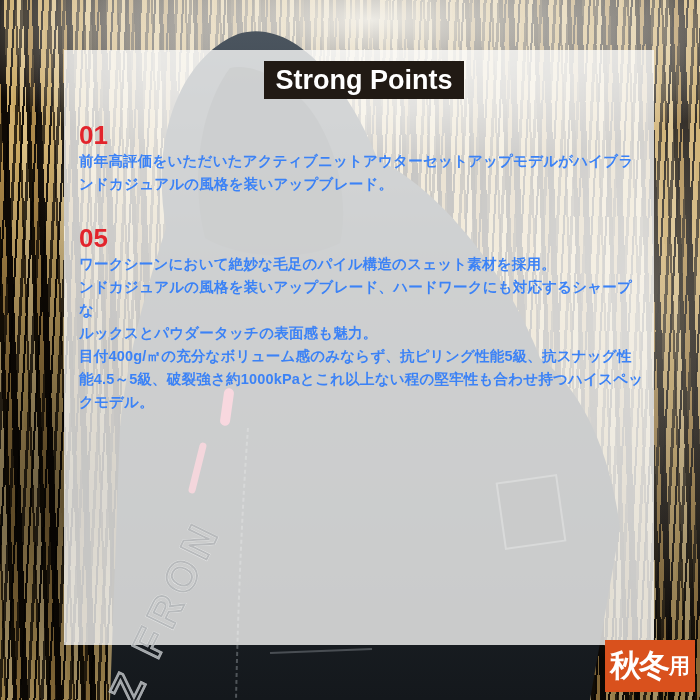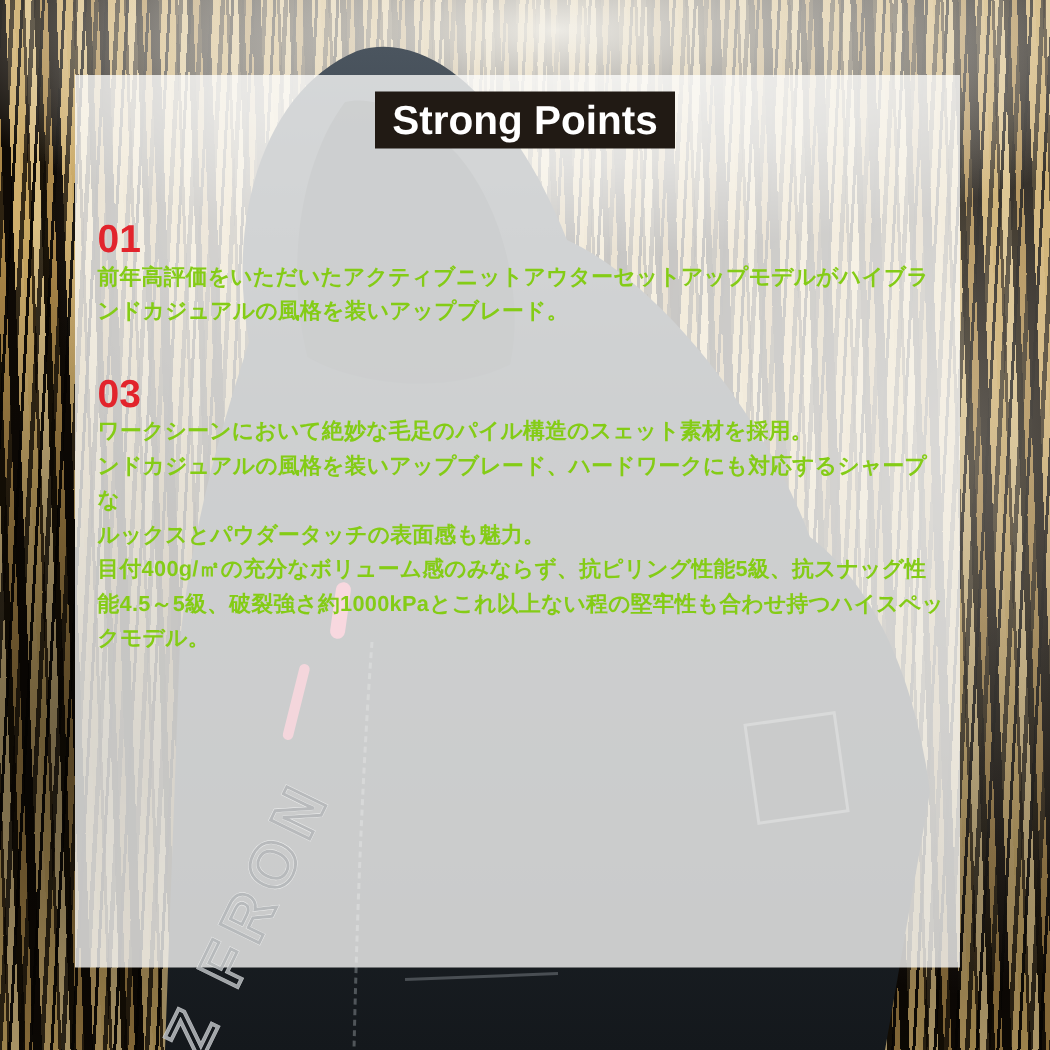"Strong Points" .panel { left: 50px -> 64px }
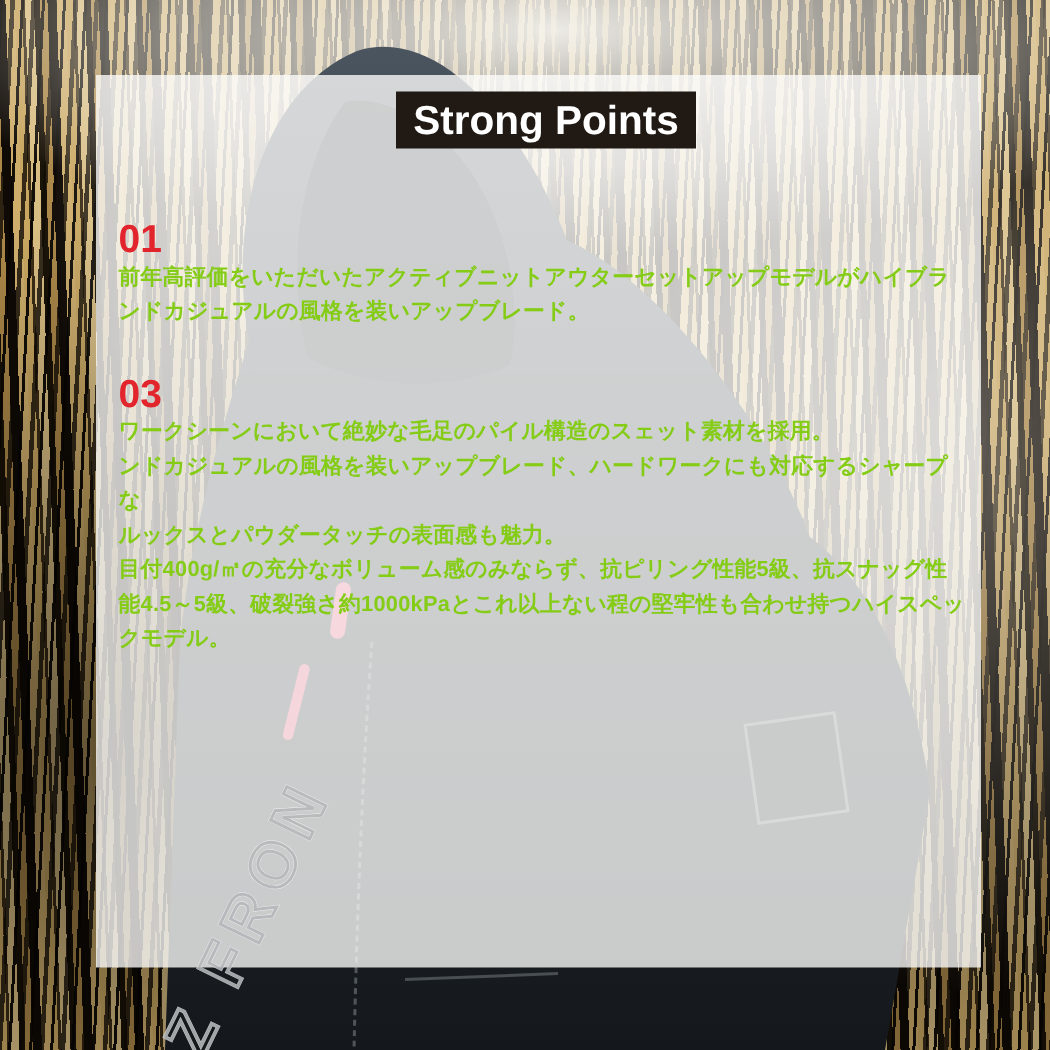"01" .point { margin-top: 24px -> none }
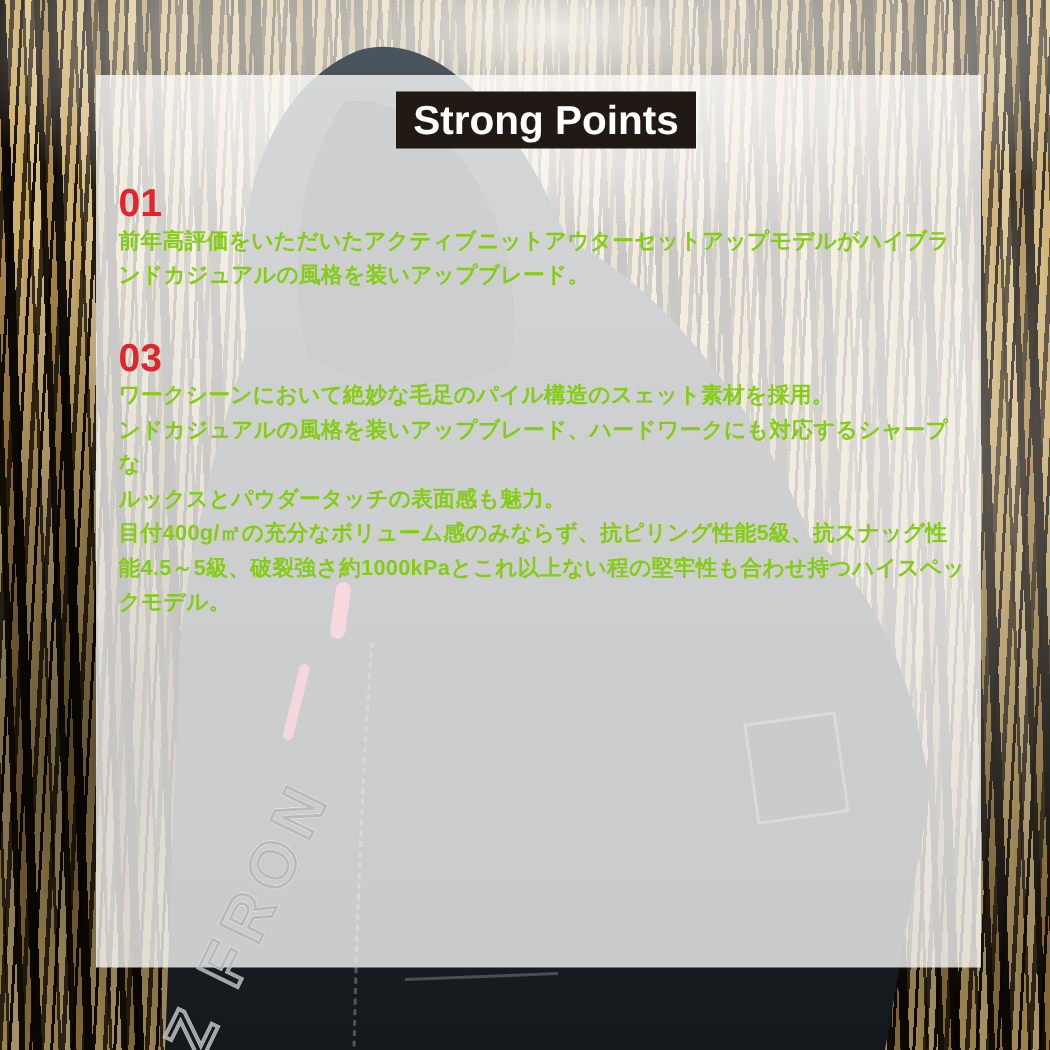"前年高評価をいただいたアクティブニットアウターセットアップモデルがハイブラ" .point-text { color: #84cc16 -> #3b82f6 }
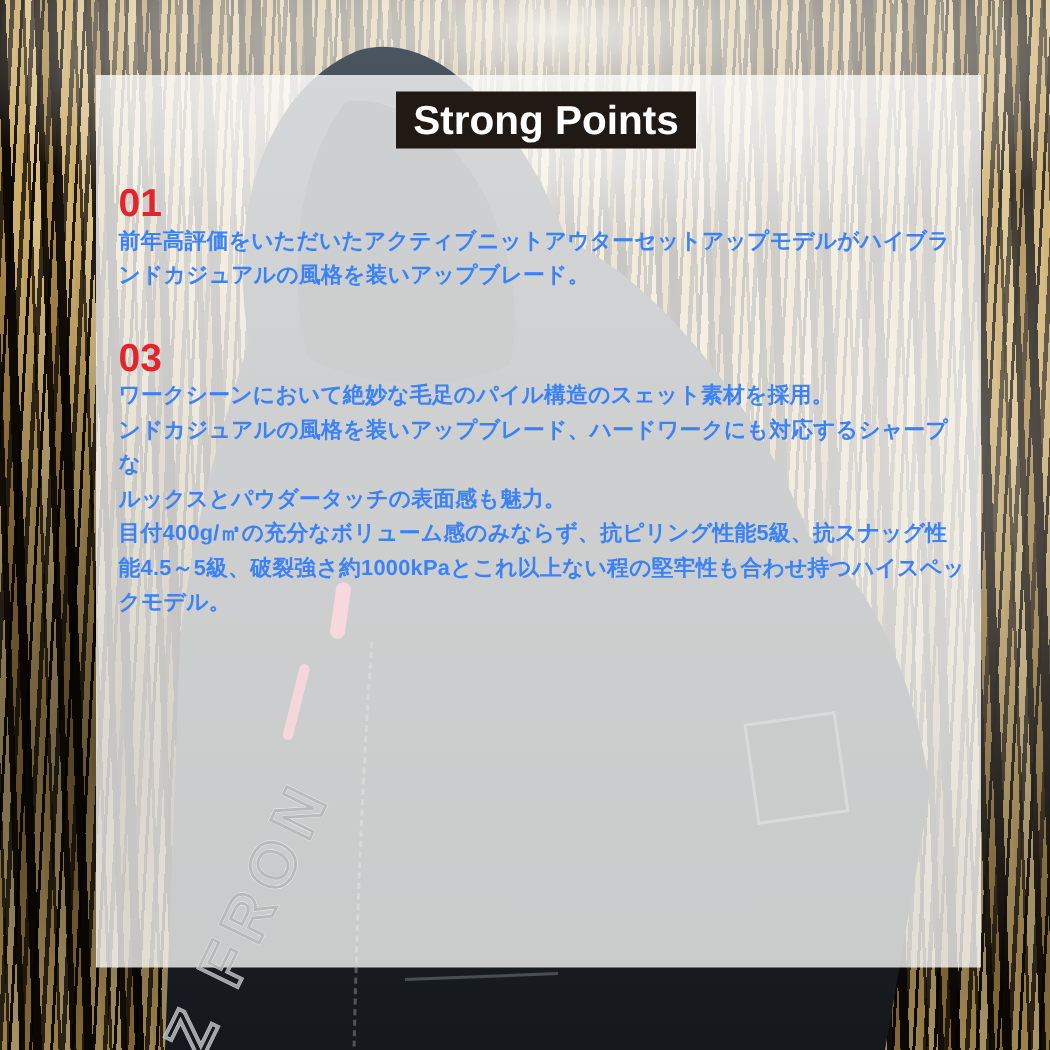"03" div.point-number { text: 03 -> 05 }
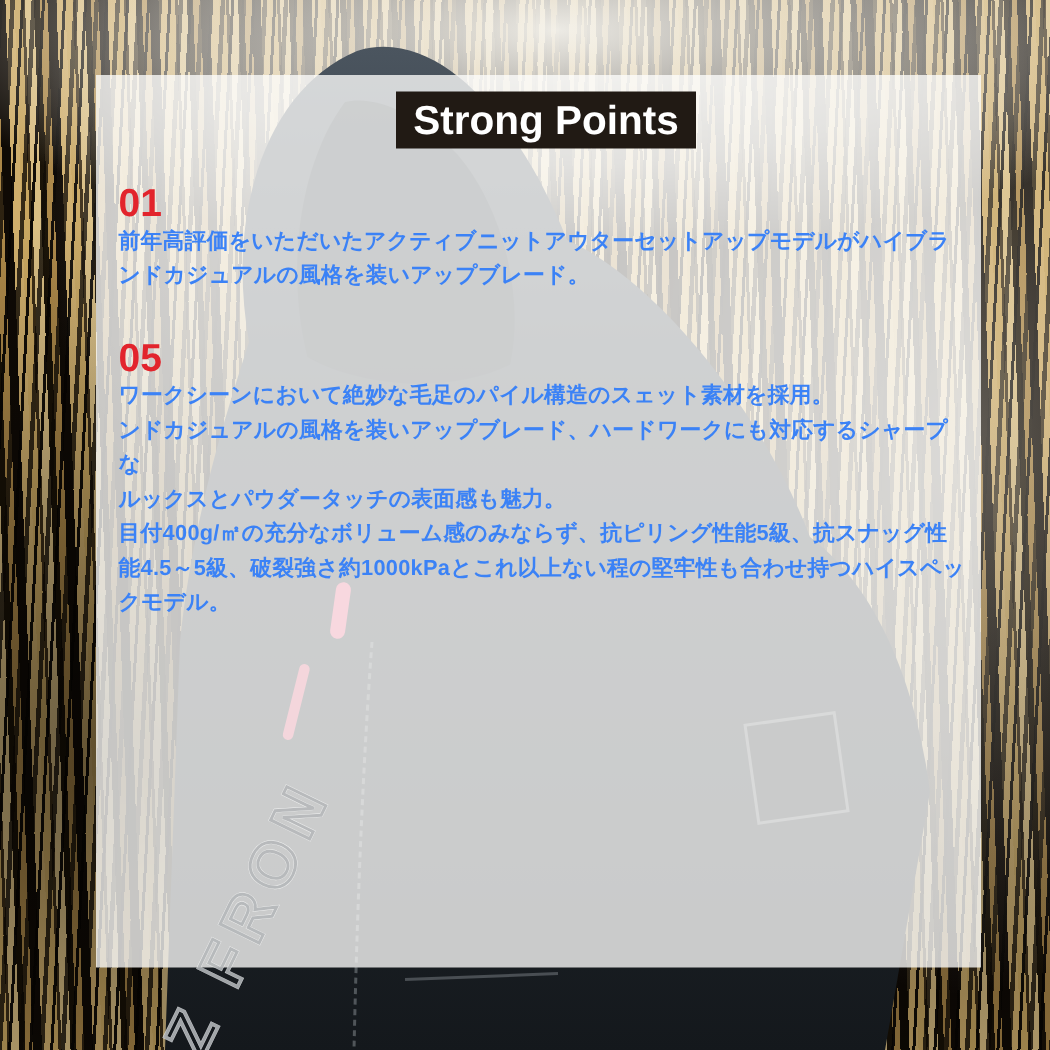"秋冬" div.badge { html: none -> <div> <span>秋冬</span> <span>用</span> </div> }
